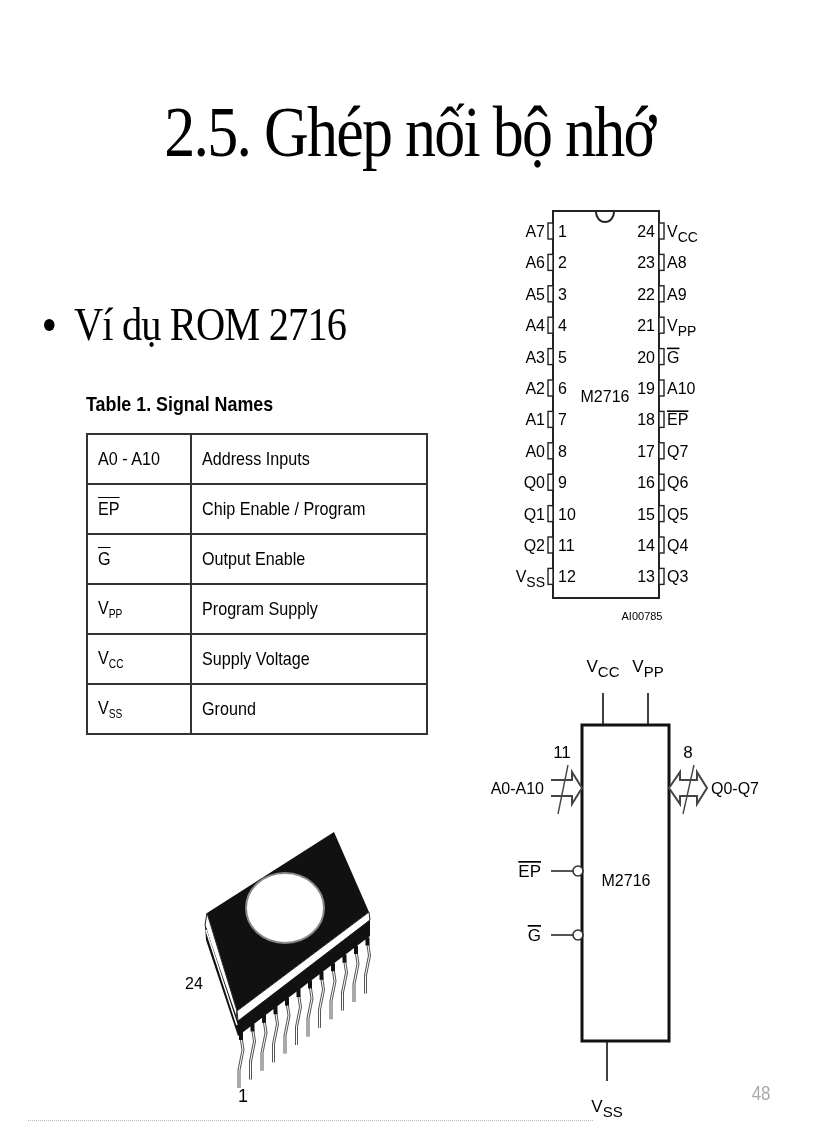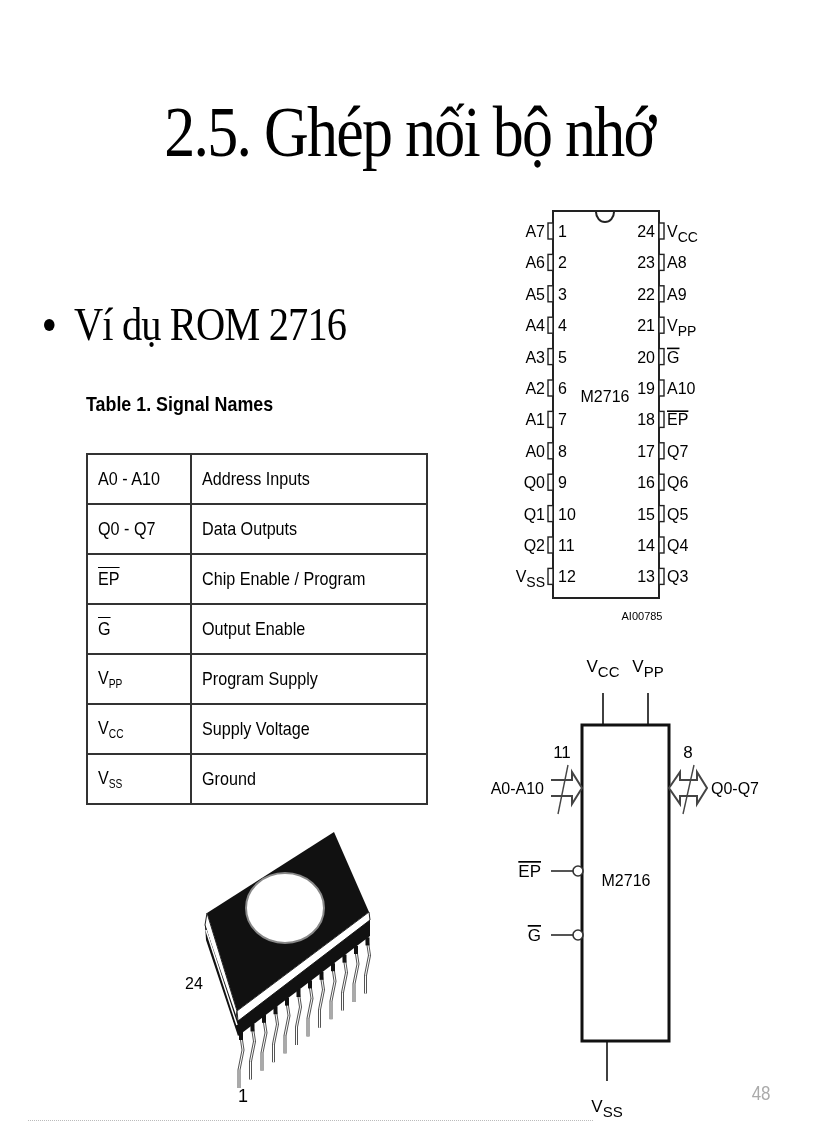"A0 - A10" table.sig { margin-top: 20px -> none }
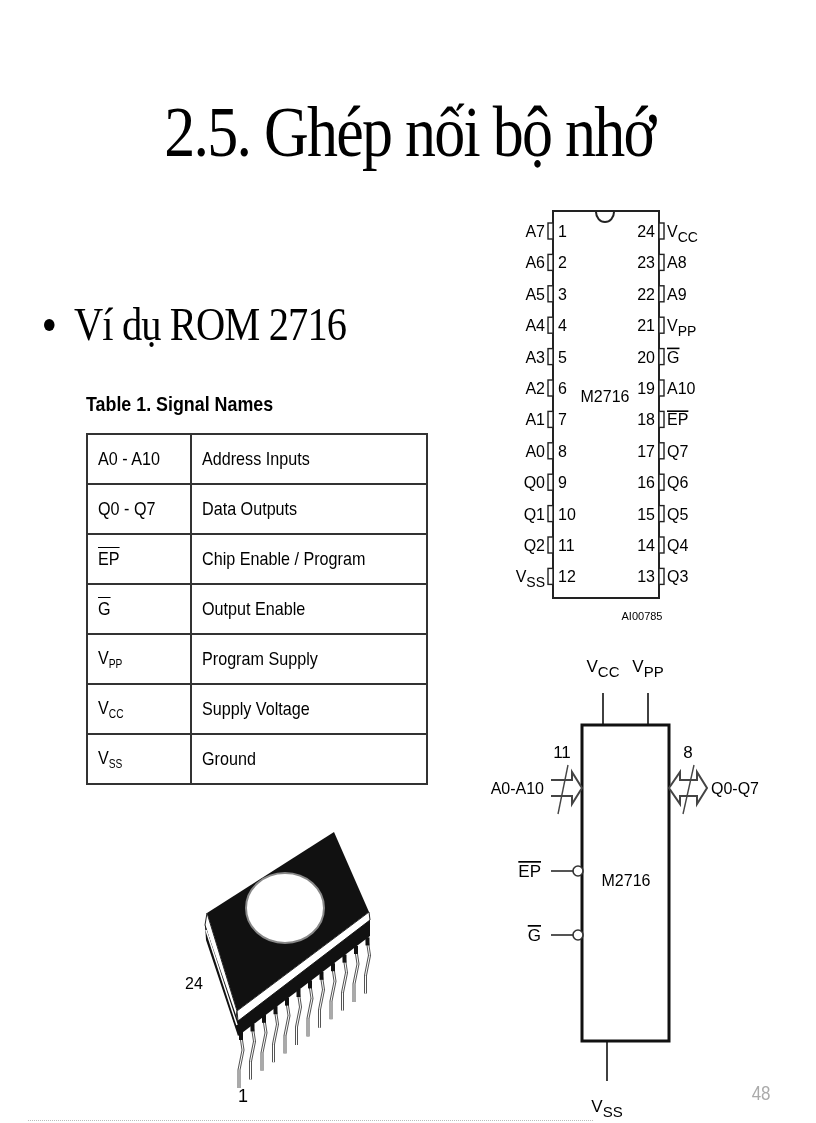"Q0 - Q7" tr { html: <tr> <td><span>Q0 - Q7</span></td> <td><span>Data Outputs</span></td> </tr> -> none }
